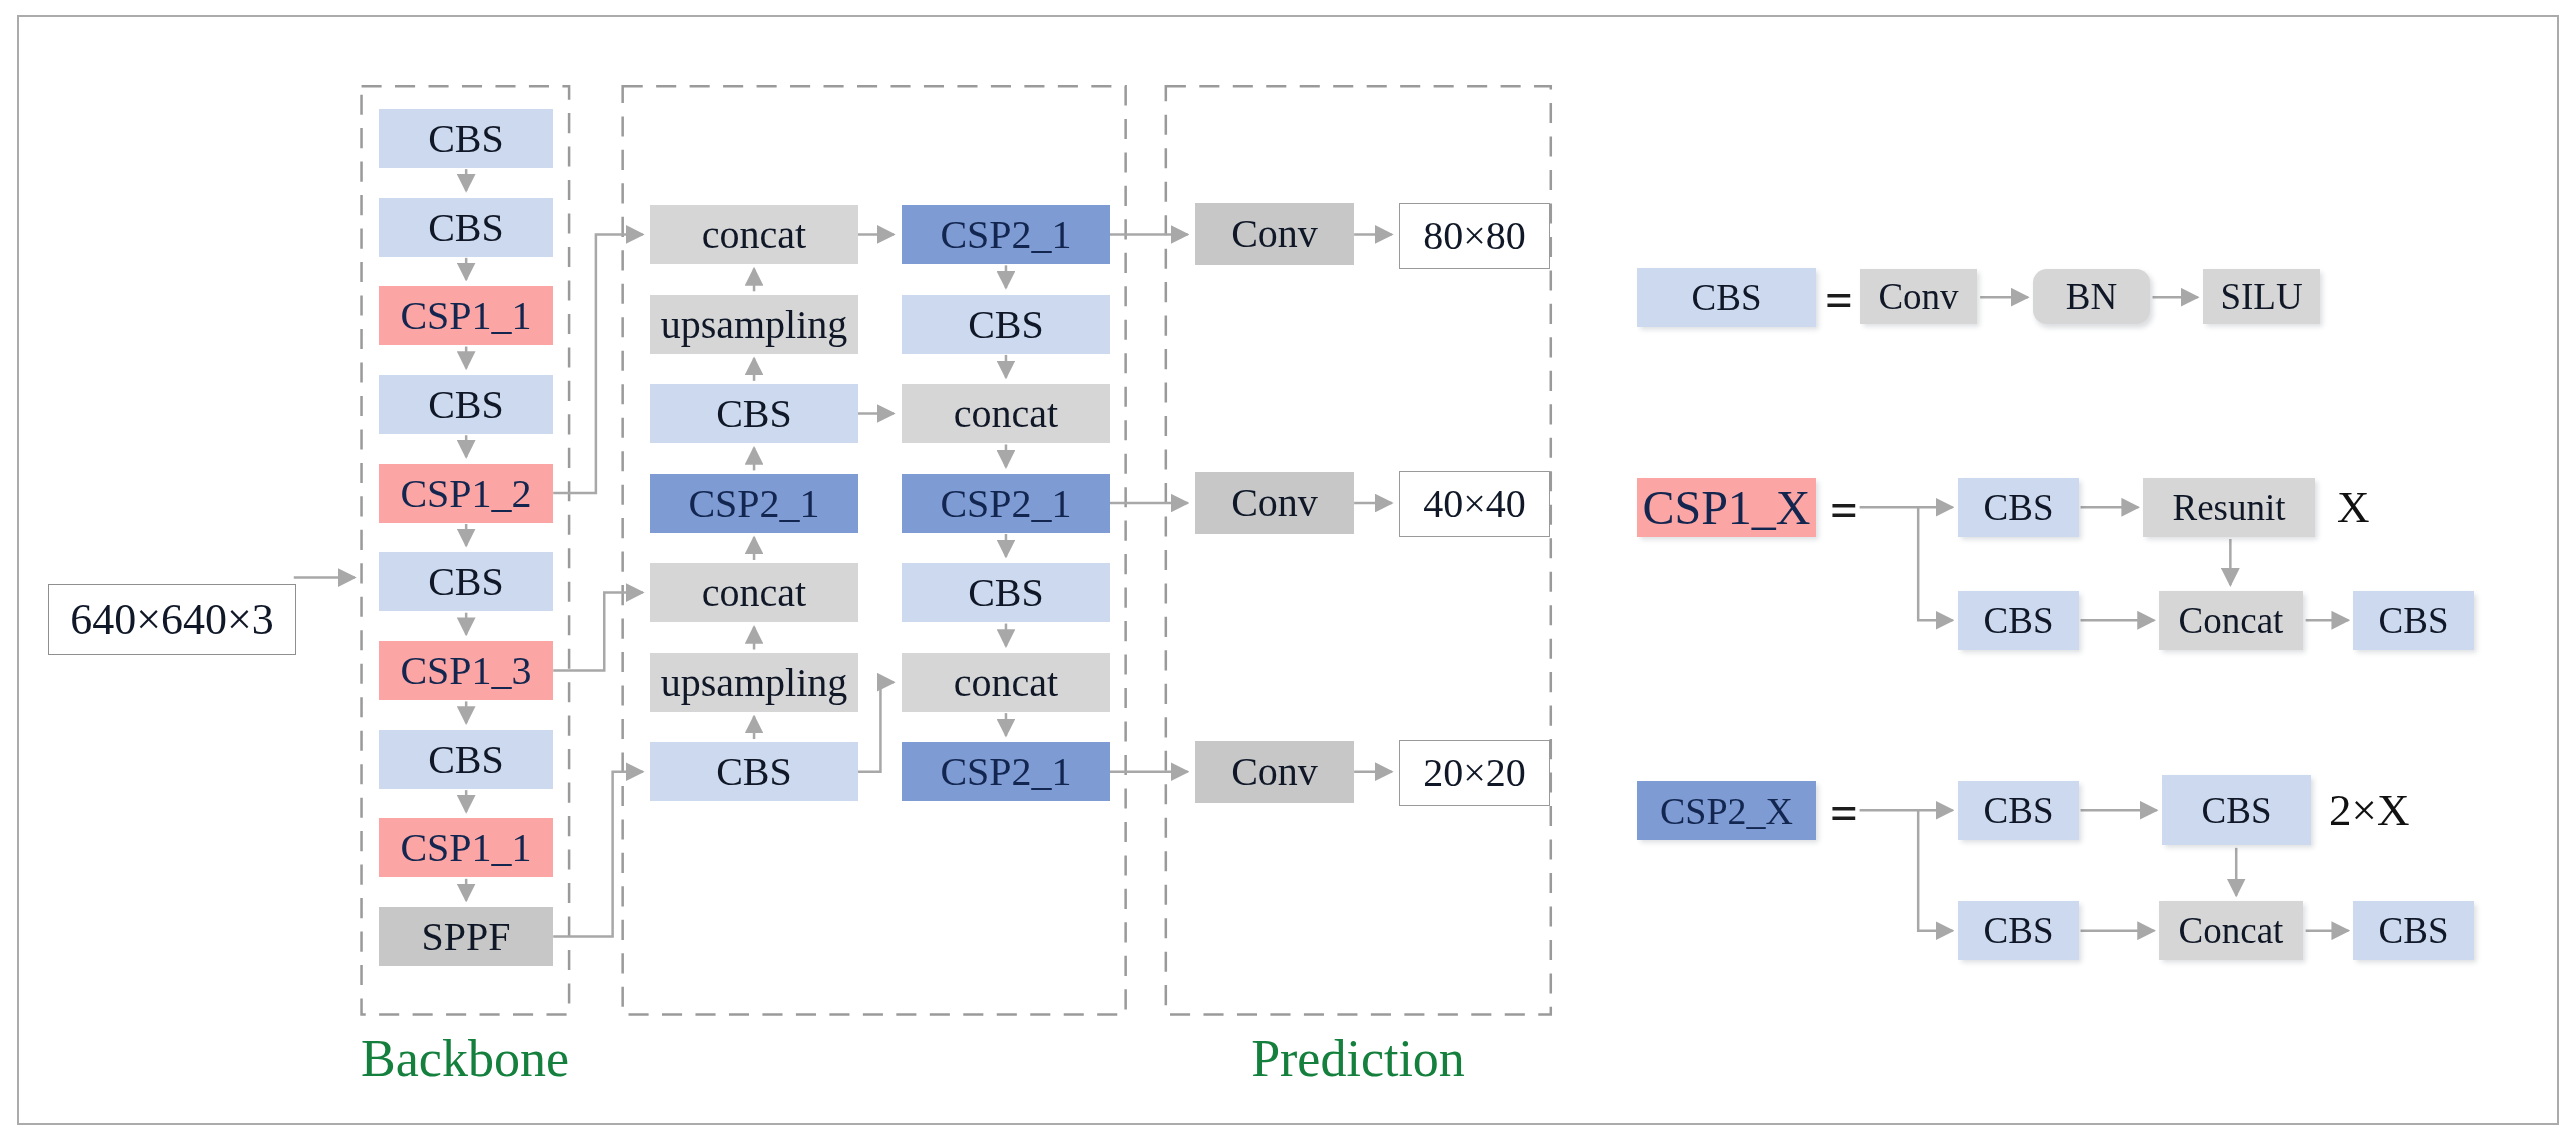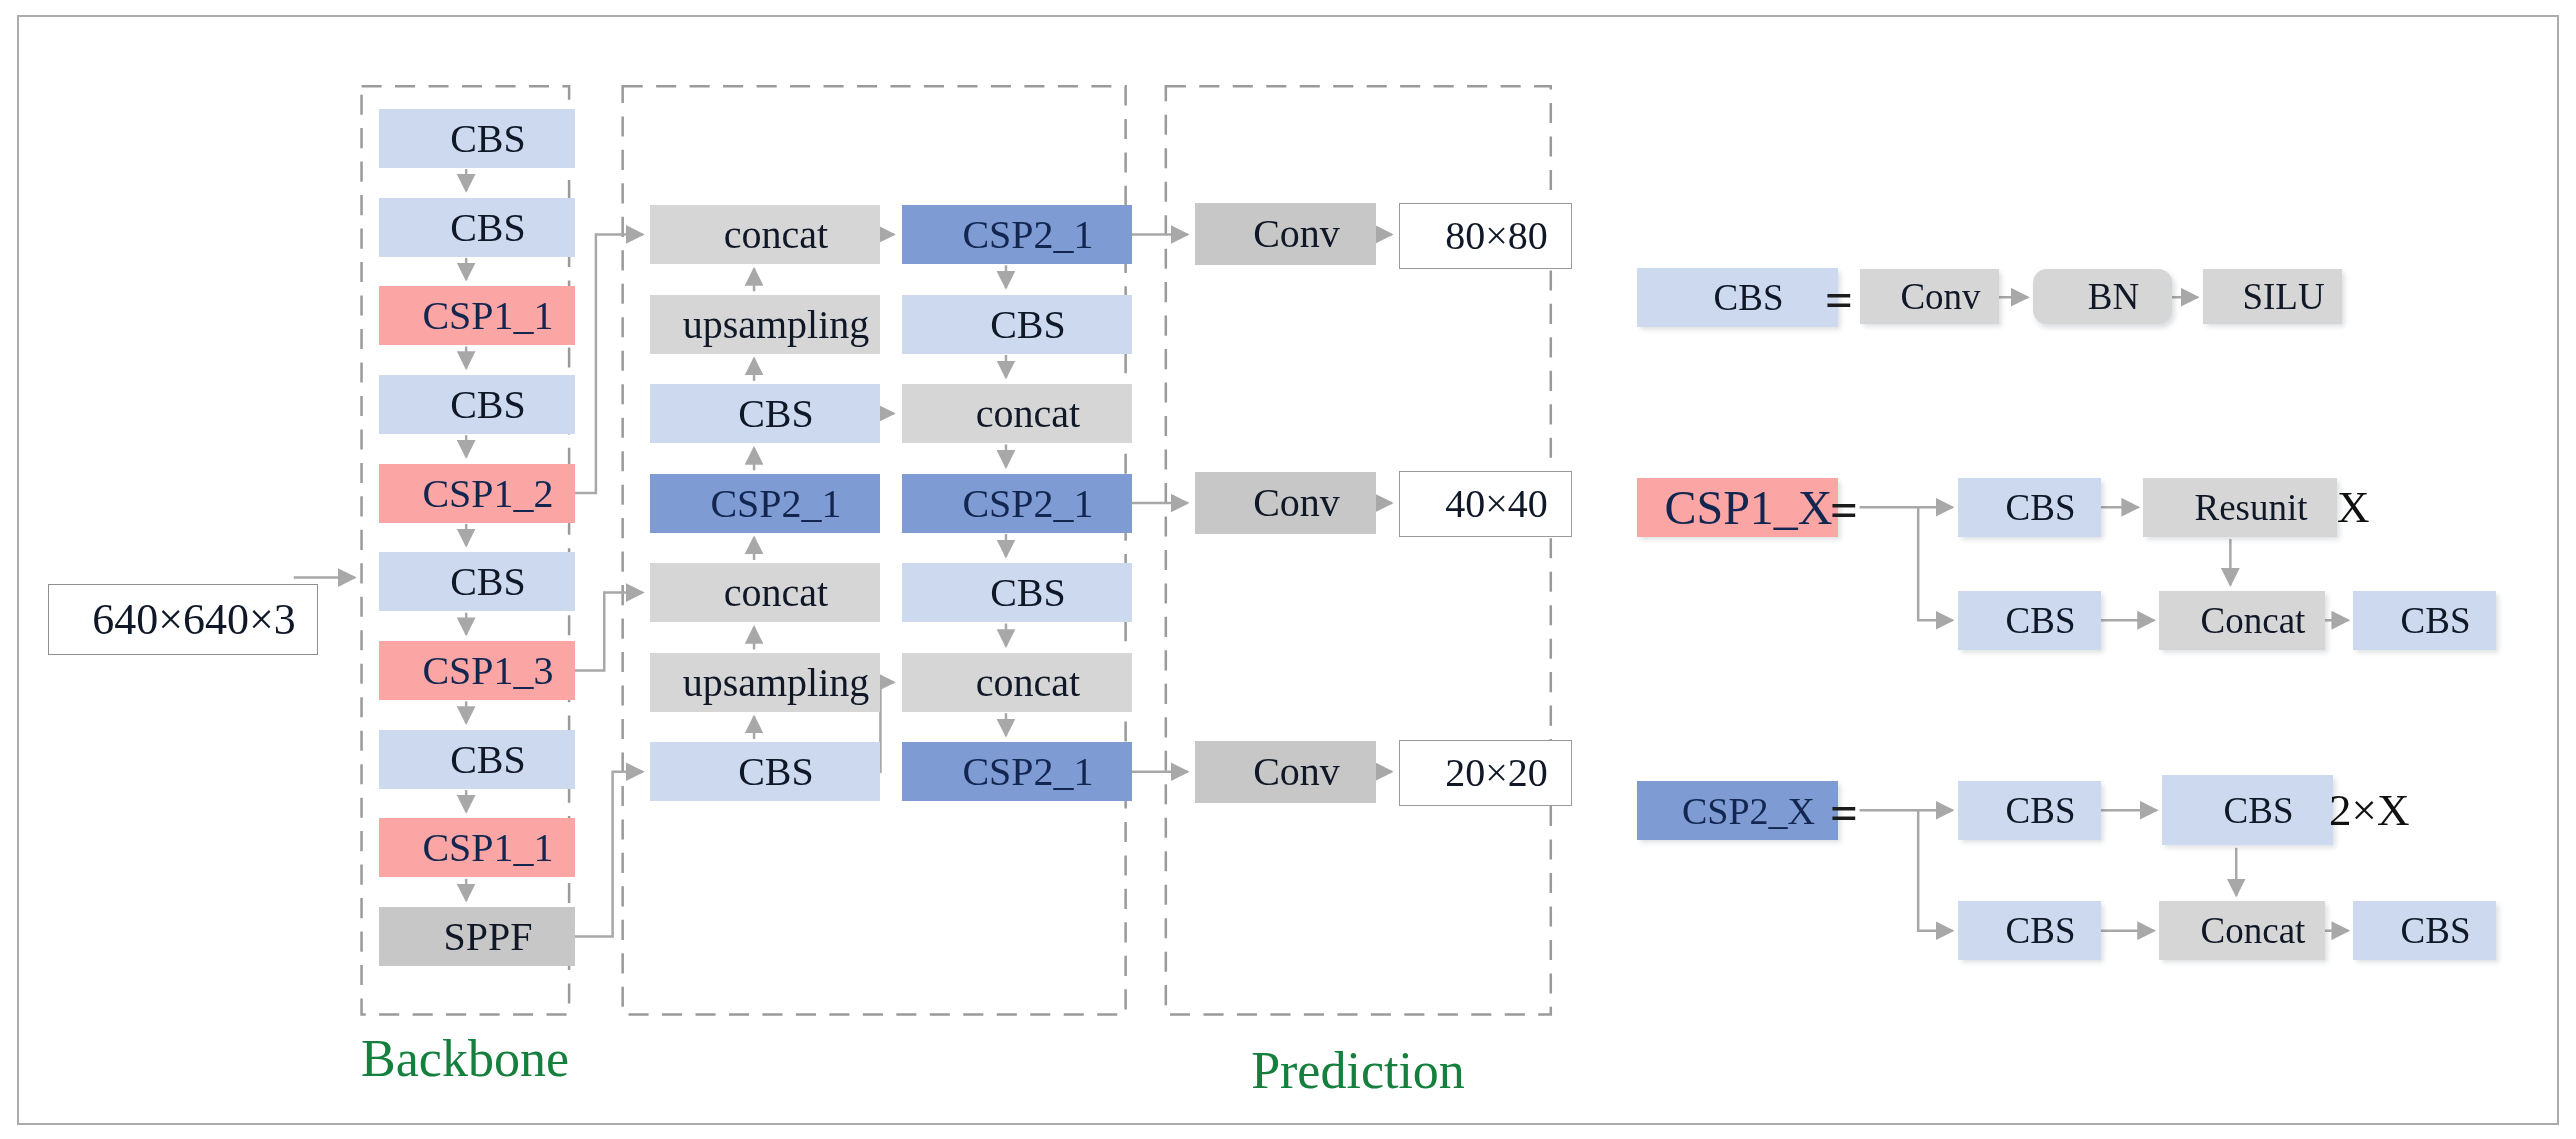"CBS" .node { padding-left: 22px -> none }
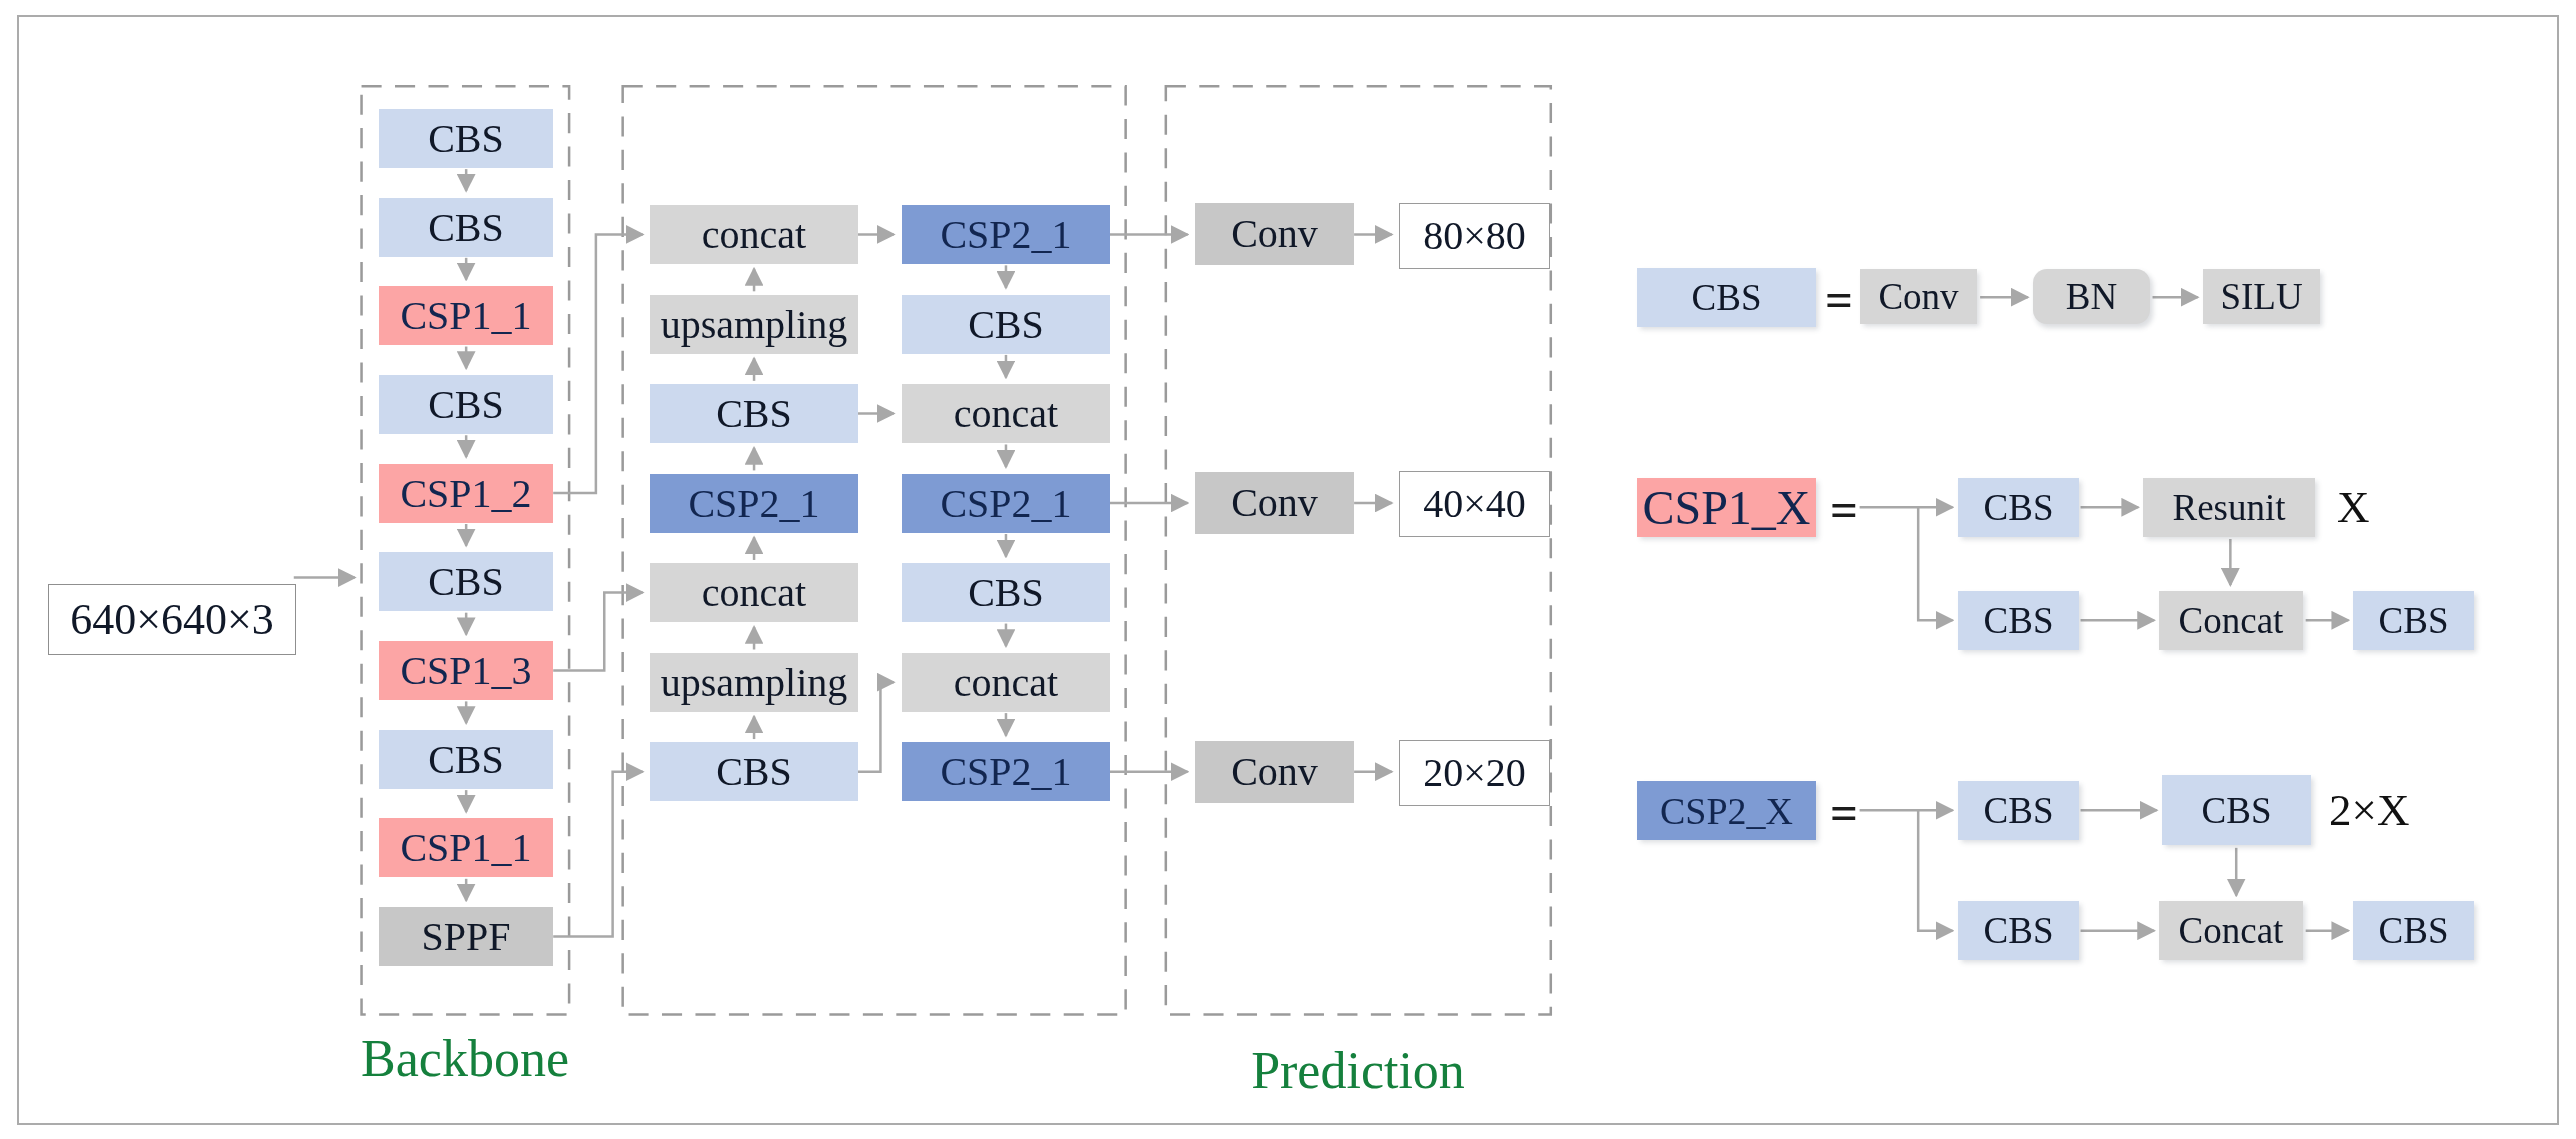"Prediction" div.seclabel { margin-top: 12px -> none }
